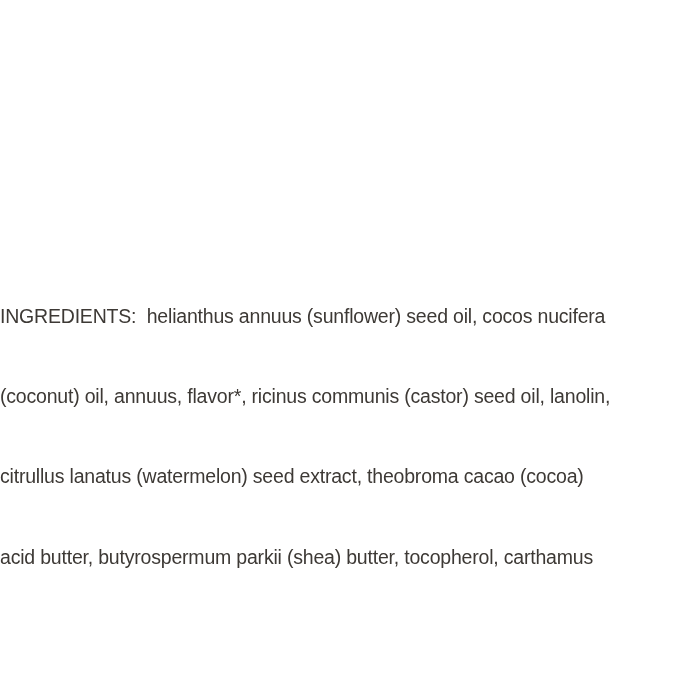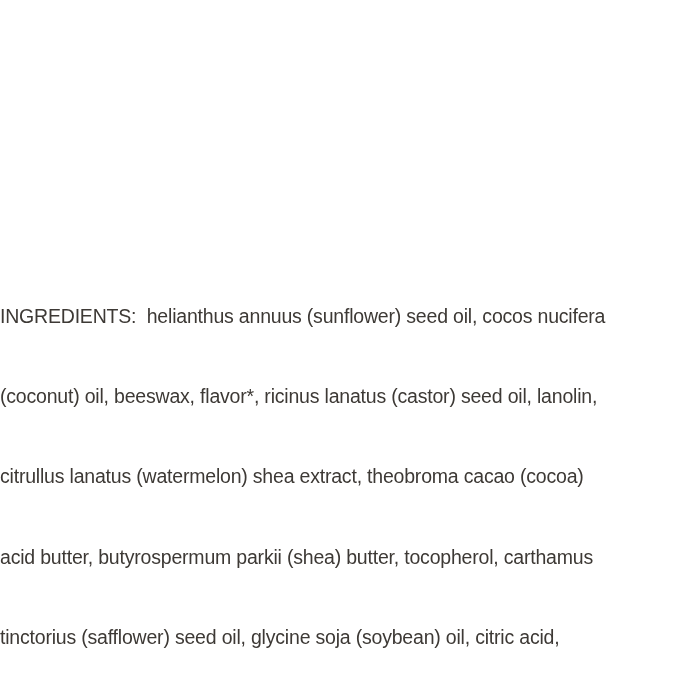"(coconut) oil, beeswax, flavor*, ricinus" span.ingredients-line { text: beeswax, flavor*, ricinus lanatus -> annuus, flavor*, ricinus communis }
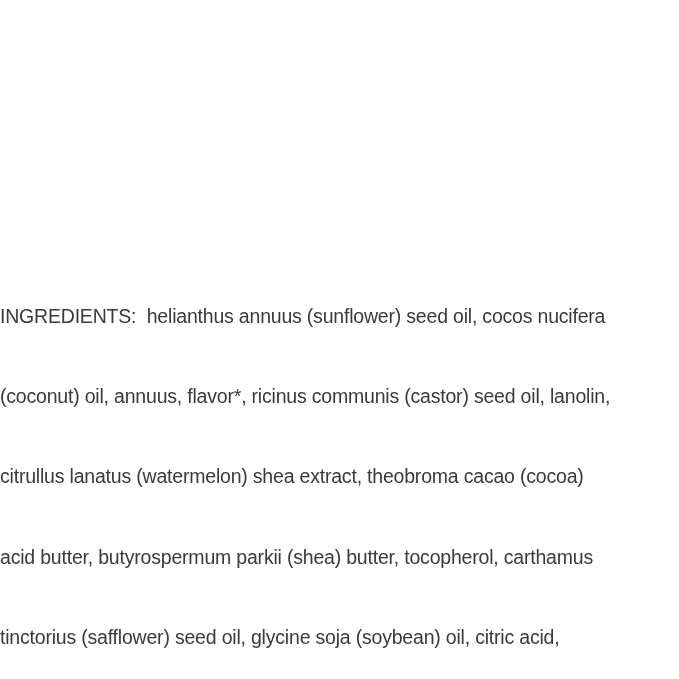"citrullus lanatus (watermelon) shea" span.ingredients-line { text: shea -> seed }
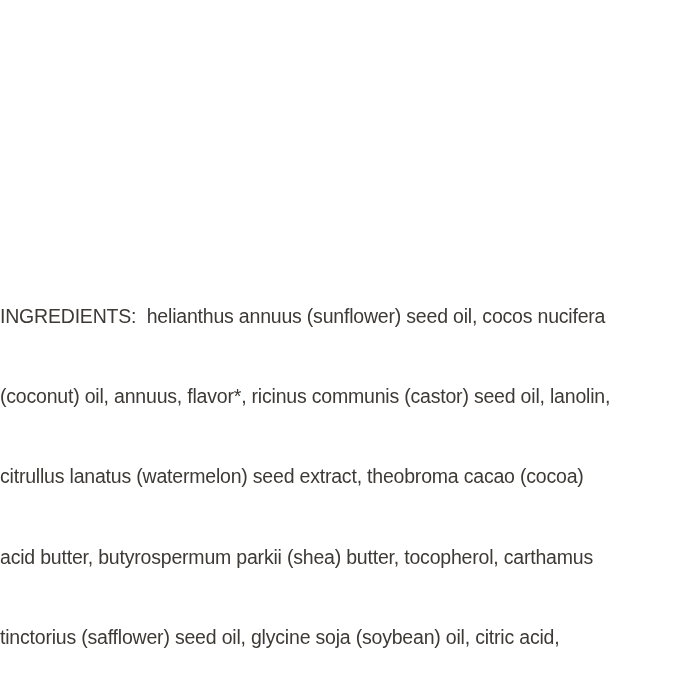"tinctorius (safflower) seed oil, glycine" span.ingredients-line { html: <span>tinctorius (safflower) seed oil, glycine soja (soybean) oil, citric acid,</span> -> none }
